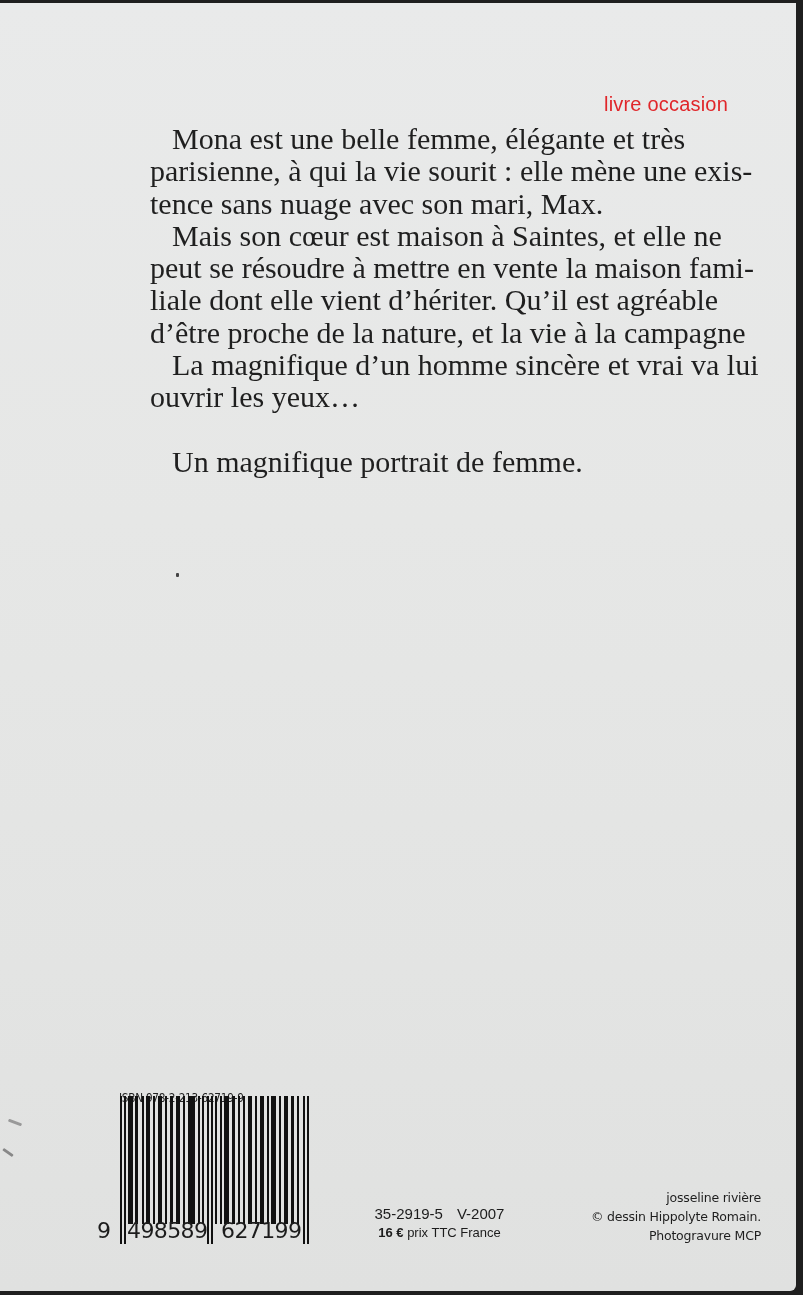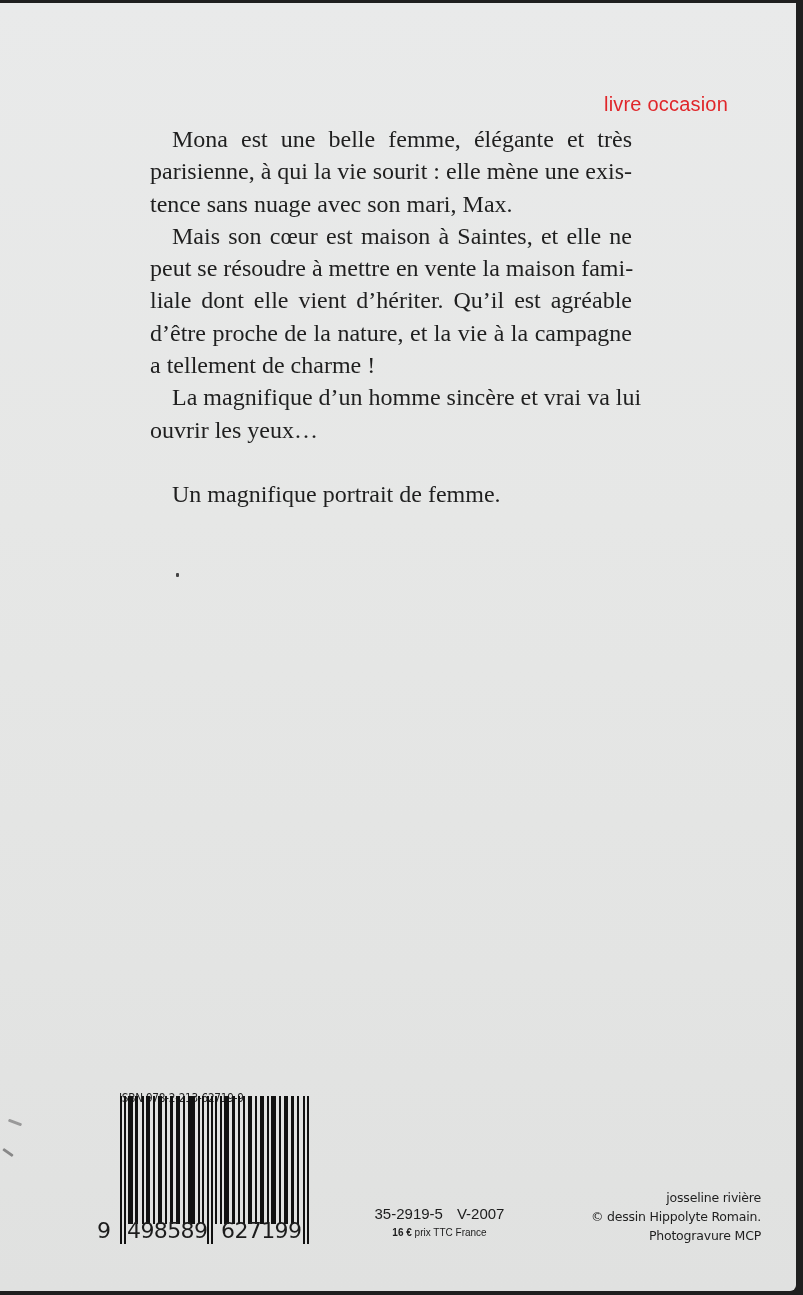"Mona est une belle femme," .blurb { font-size: 24px -> 30px }
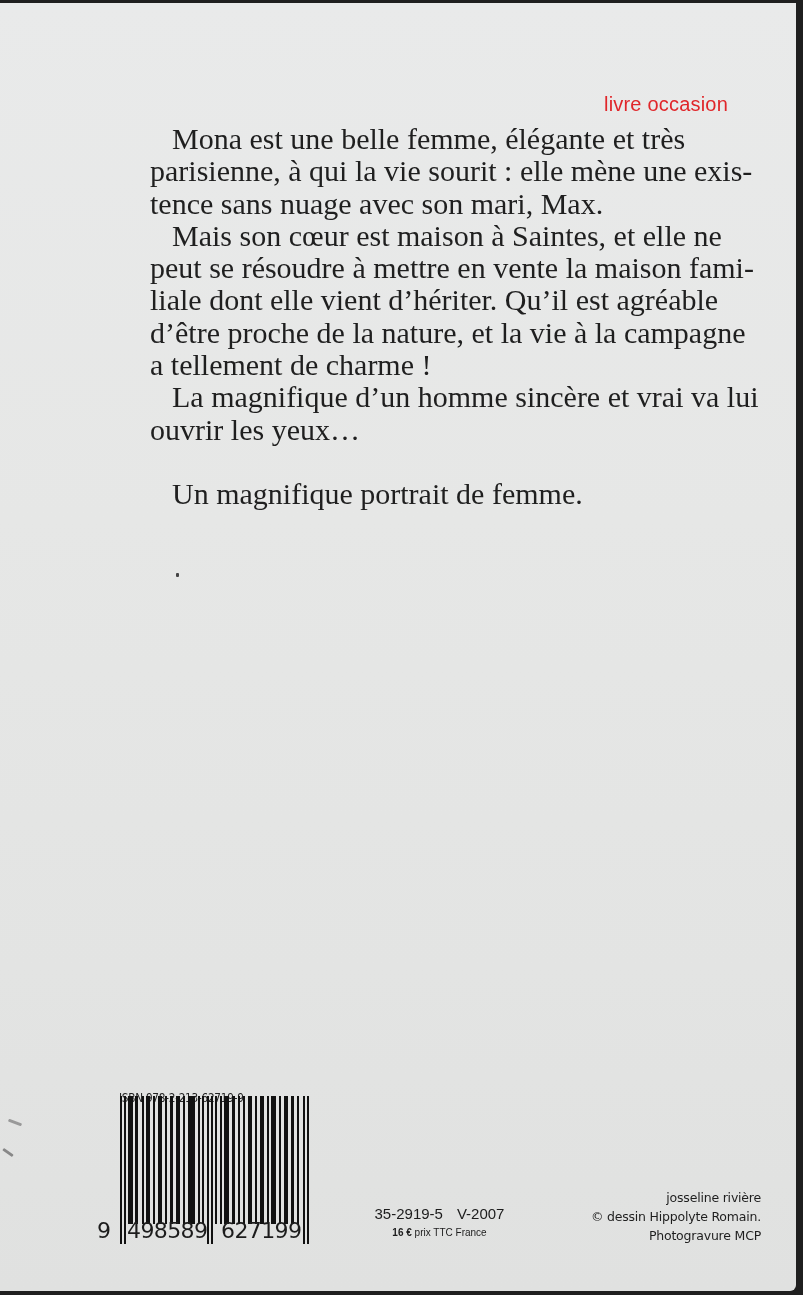"a tellement de charme !" span.line { html: <span>a tellement de charme !</span> -> none }
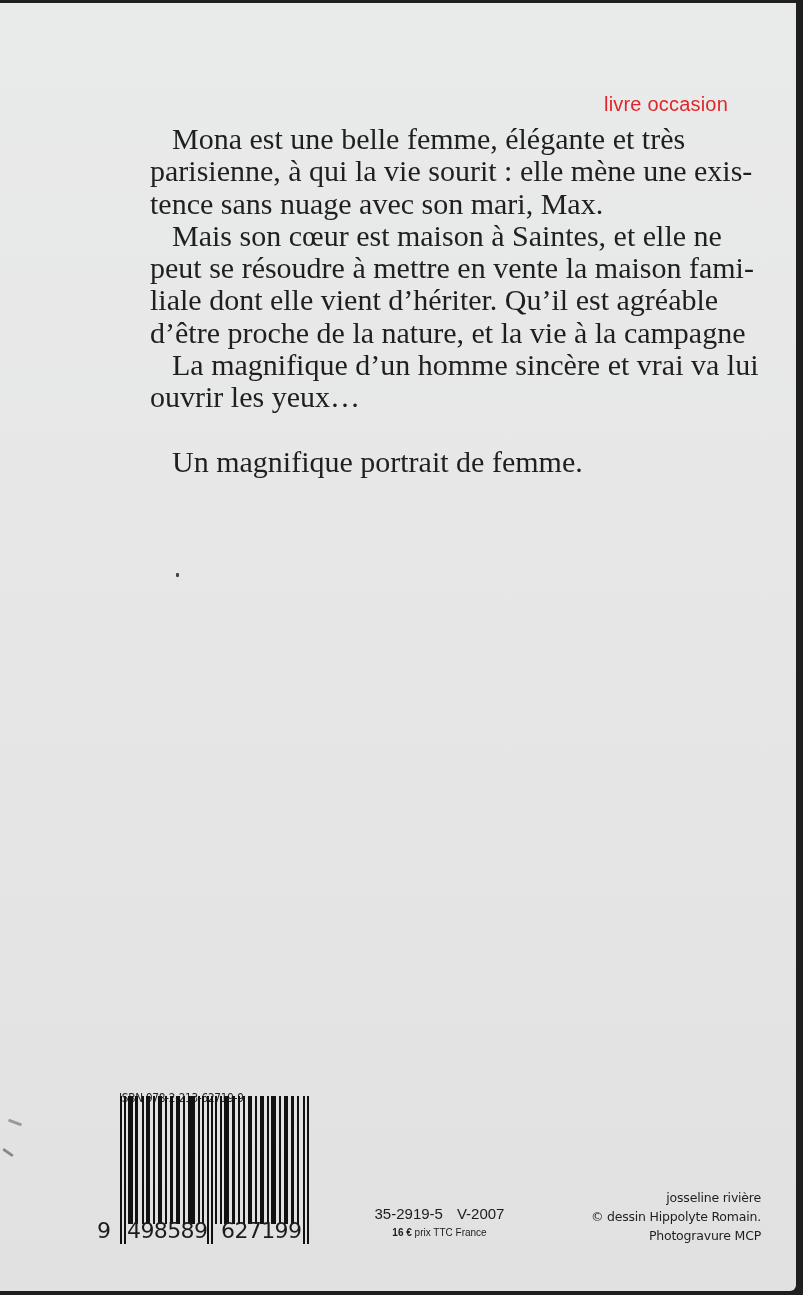"16 € prix TTC France" .pub-info .price { font-size: 10px -> 13px }
